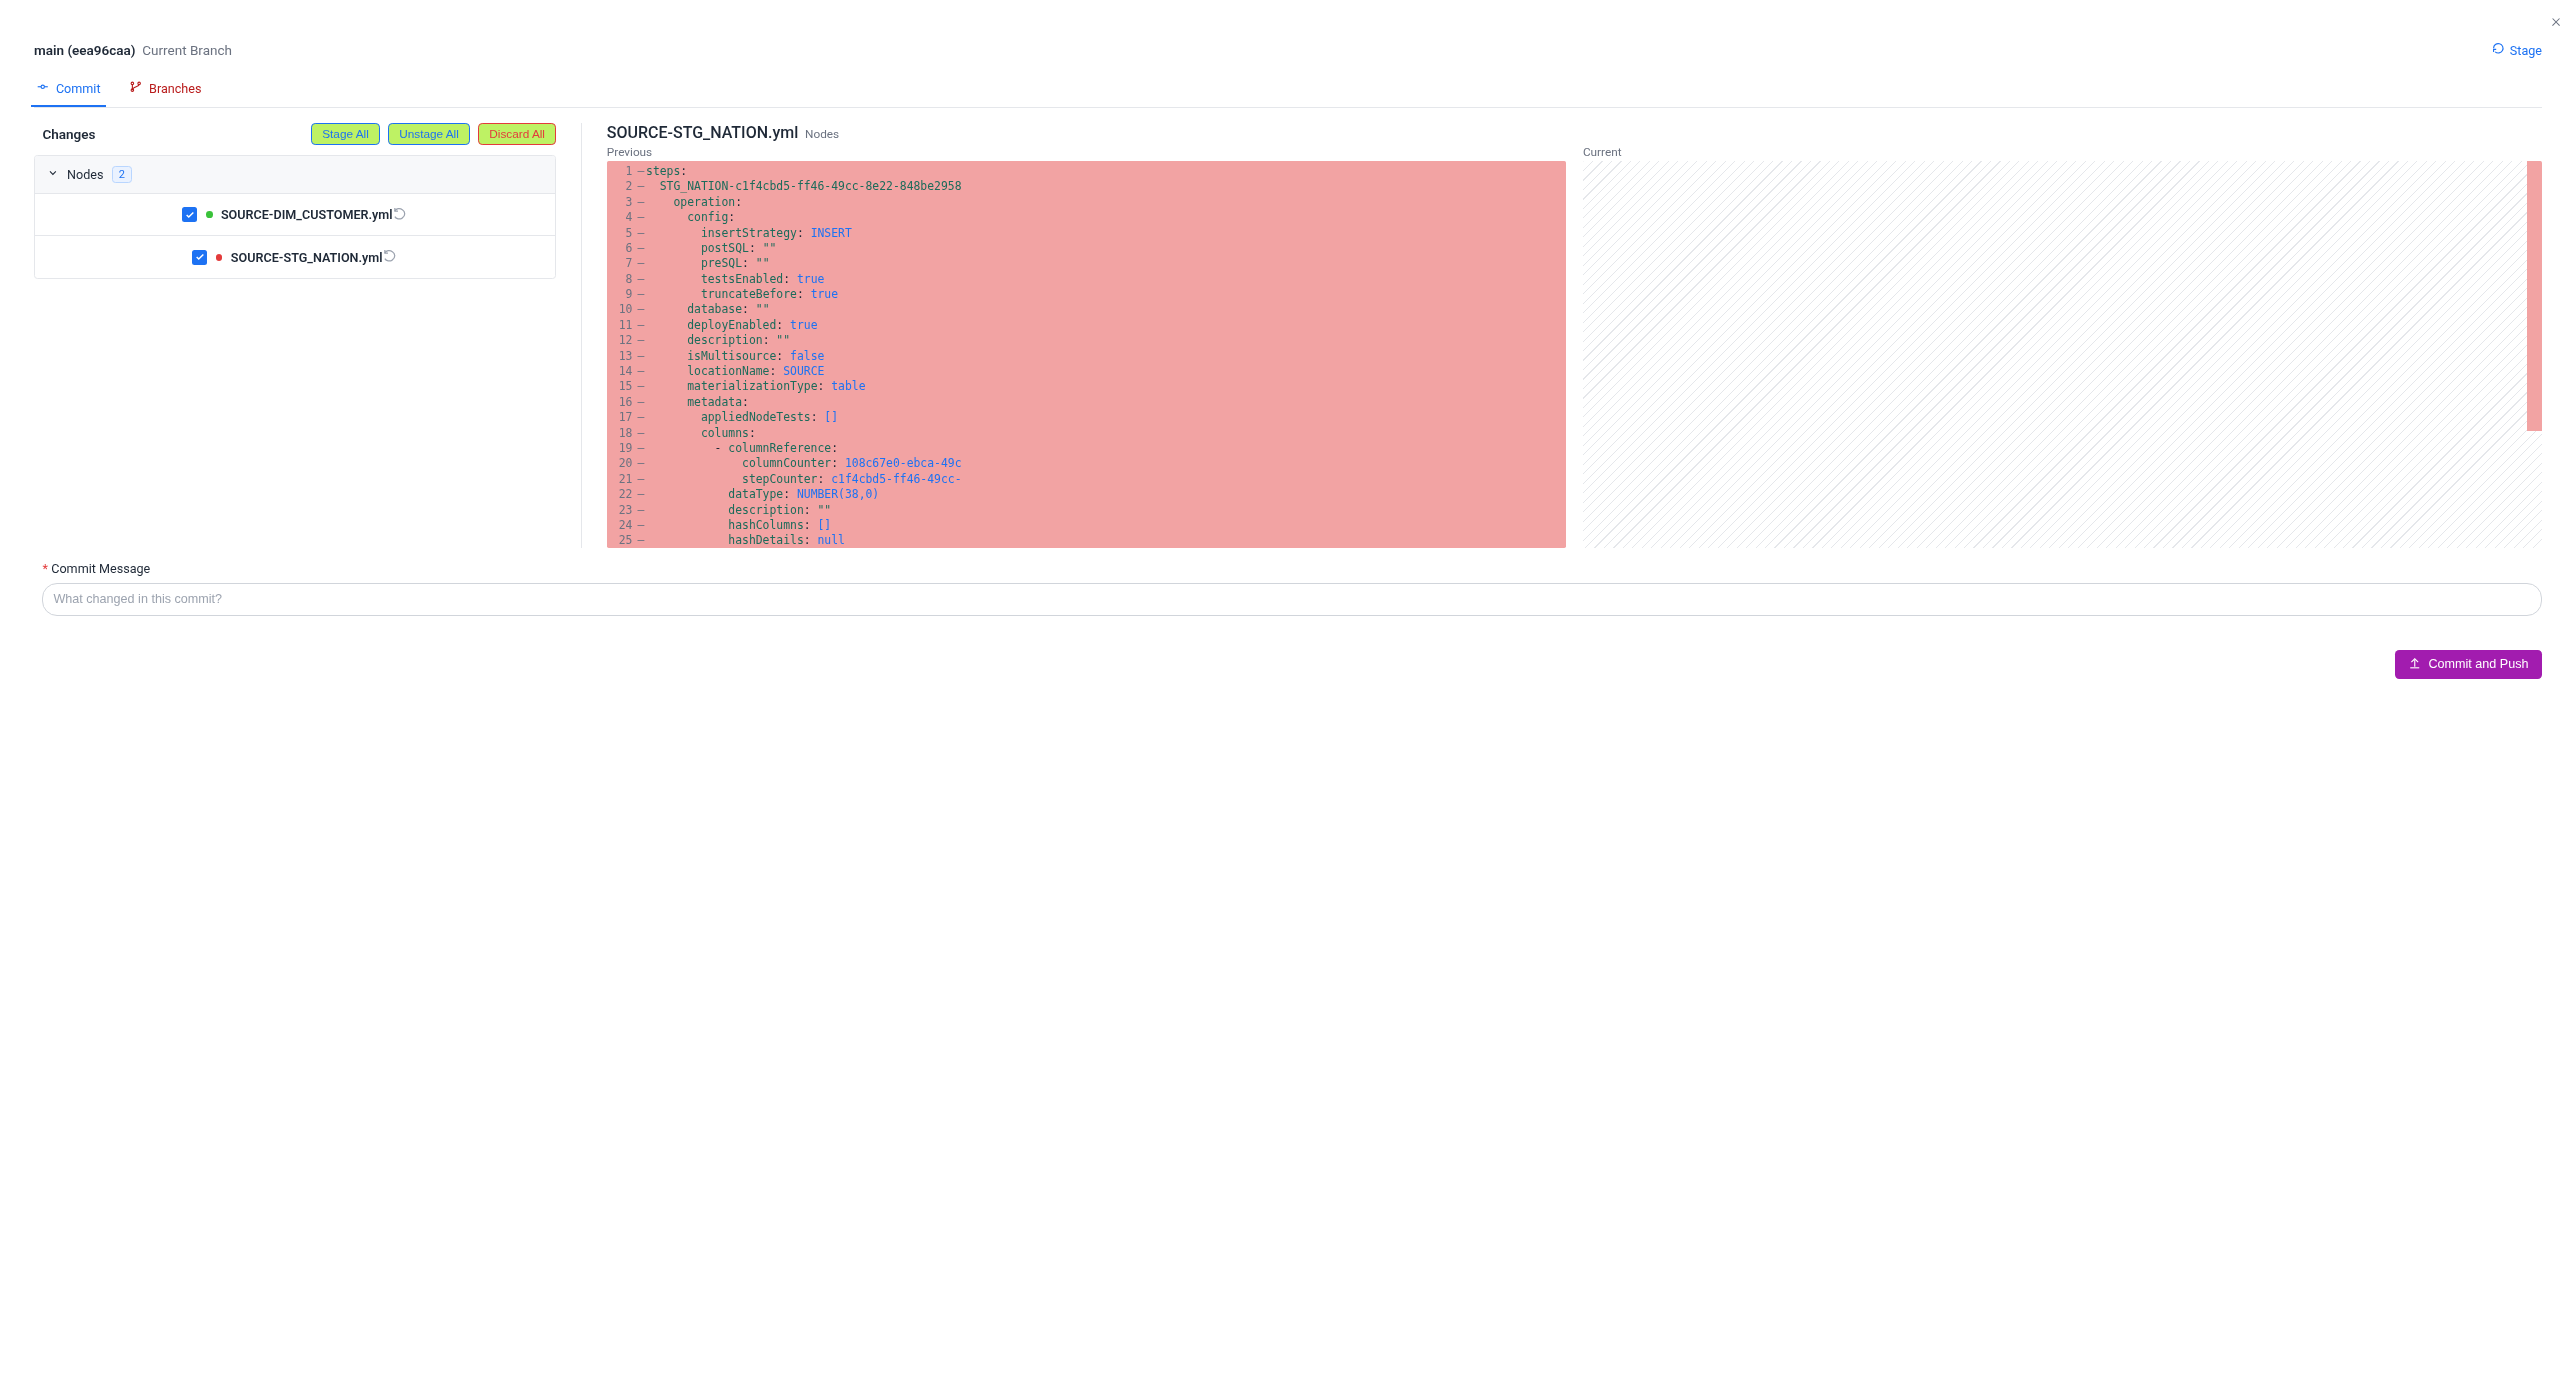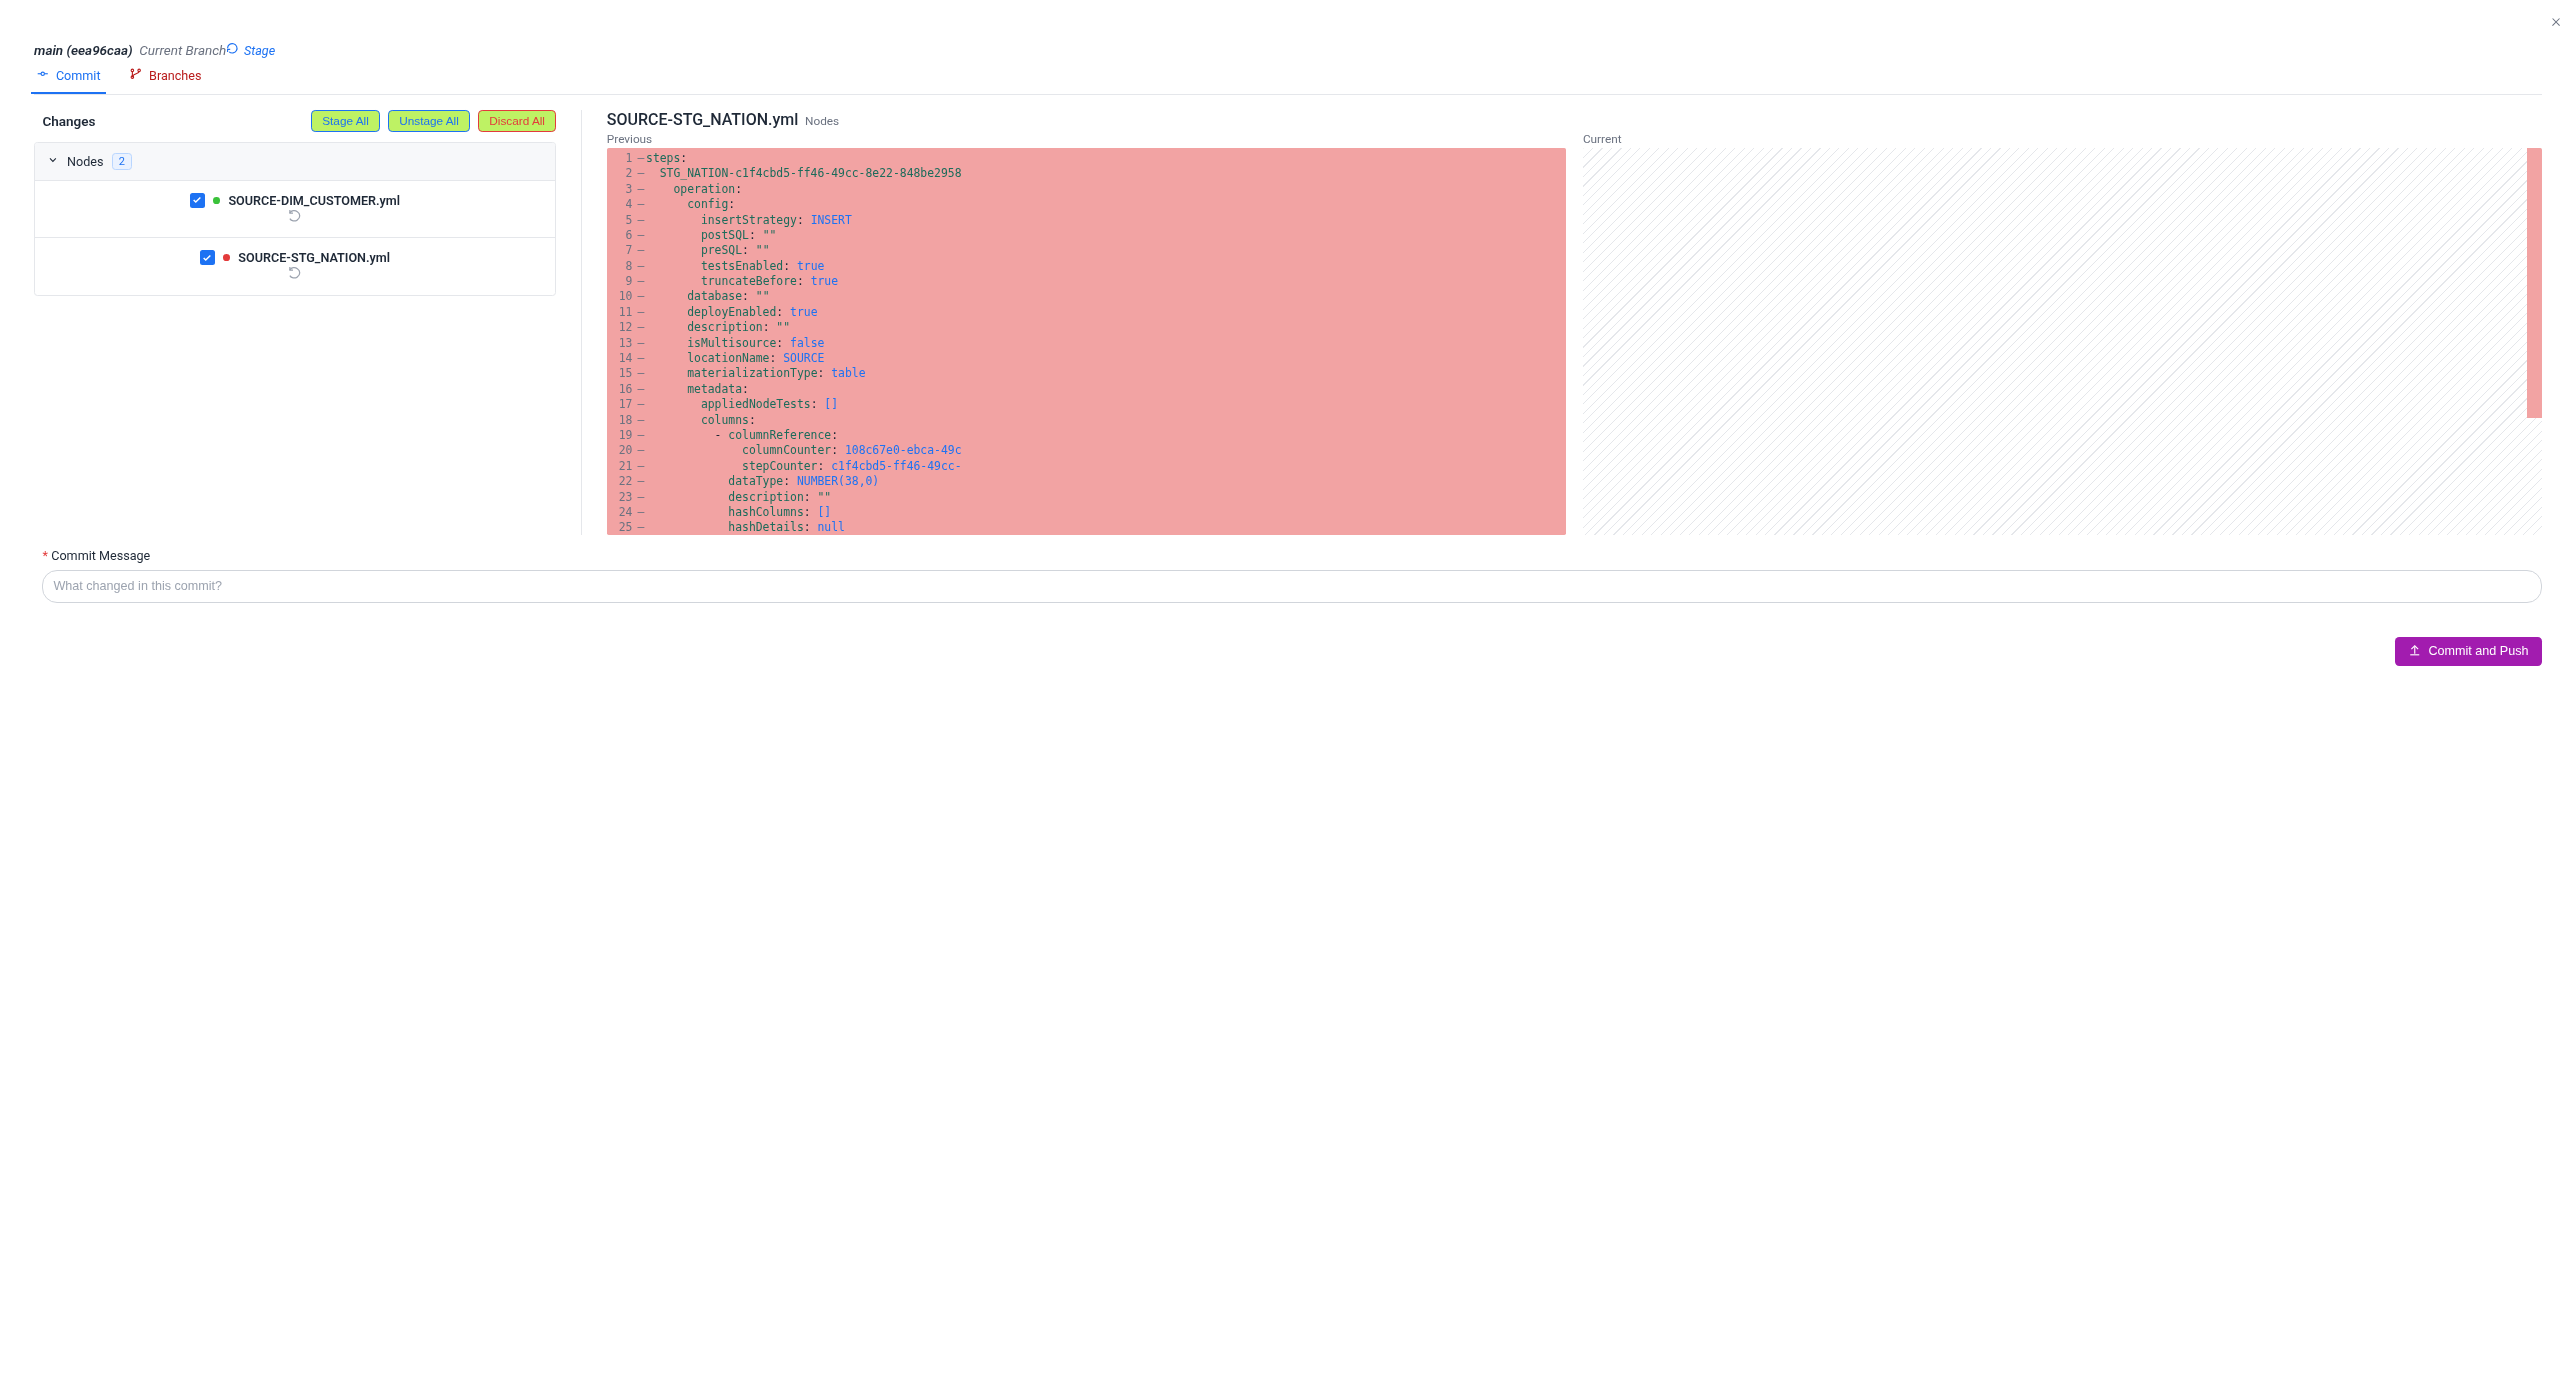"main (eea96caa) Current Branch" .header-row { font-style: italic -> none; justify-content: none -> space-between; margin-bottom: 4px -> 17px }
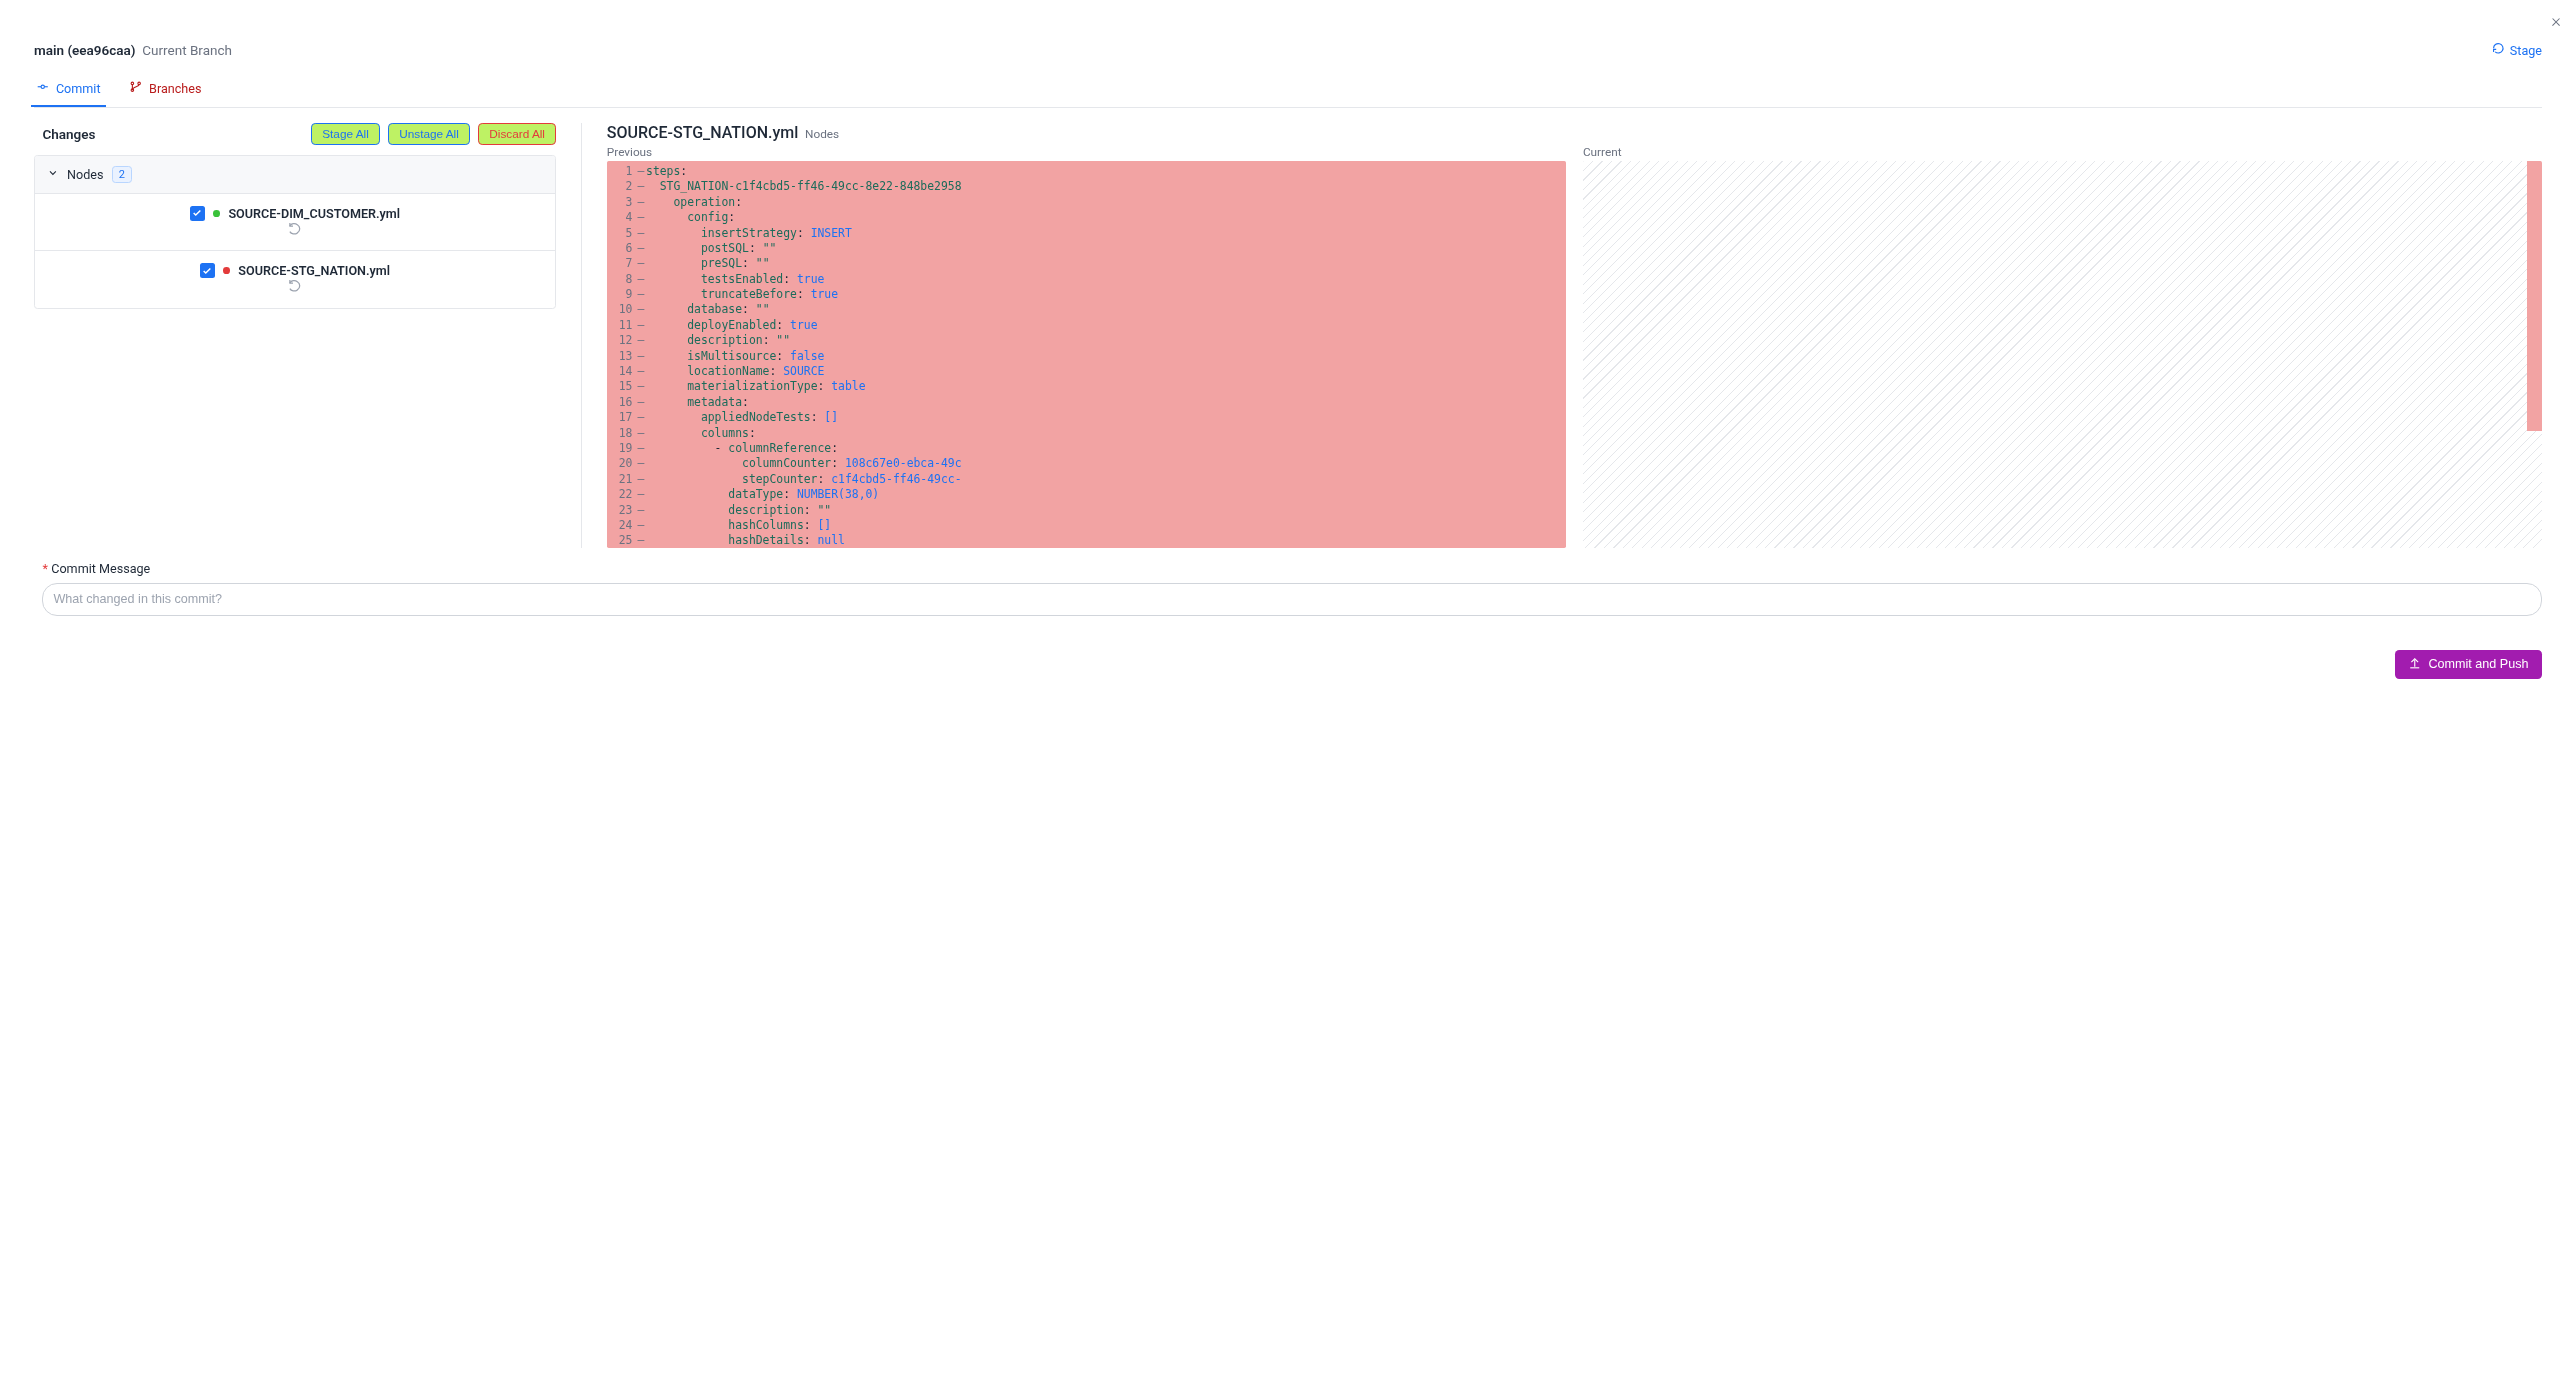"SOURCE-DIM_CUSTOMER.yml" .file-row { flex-direction: column -> none }
